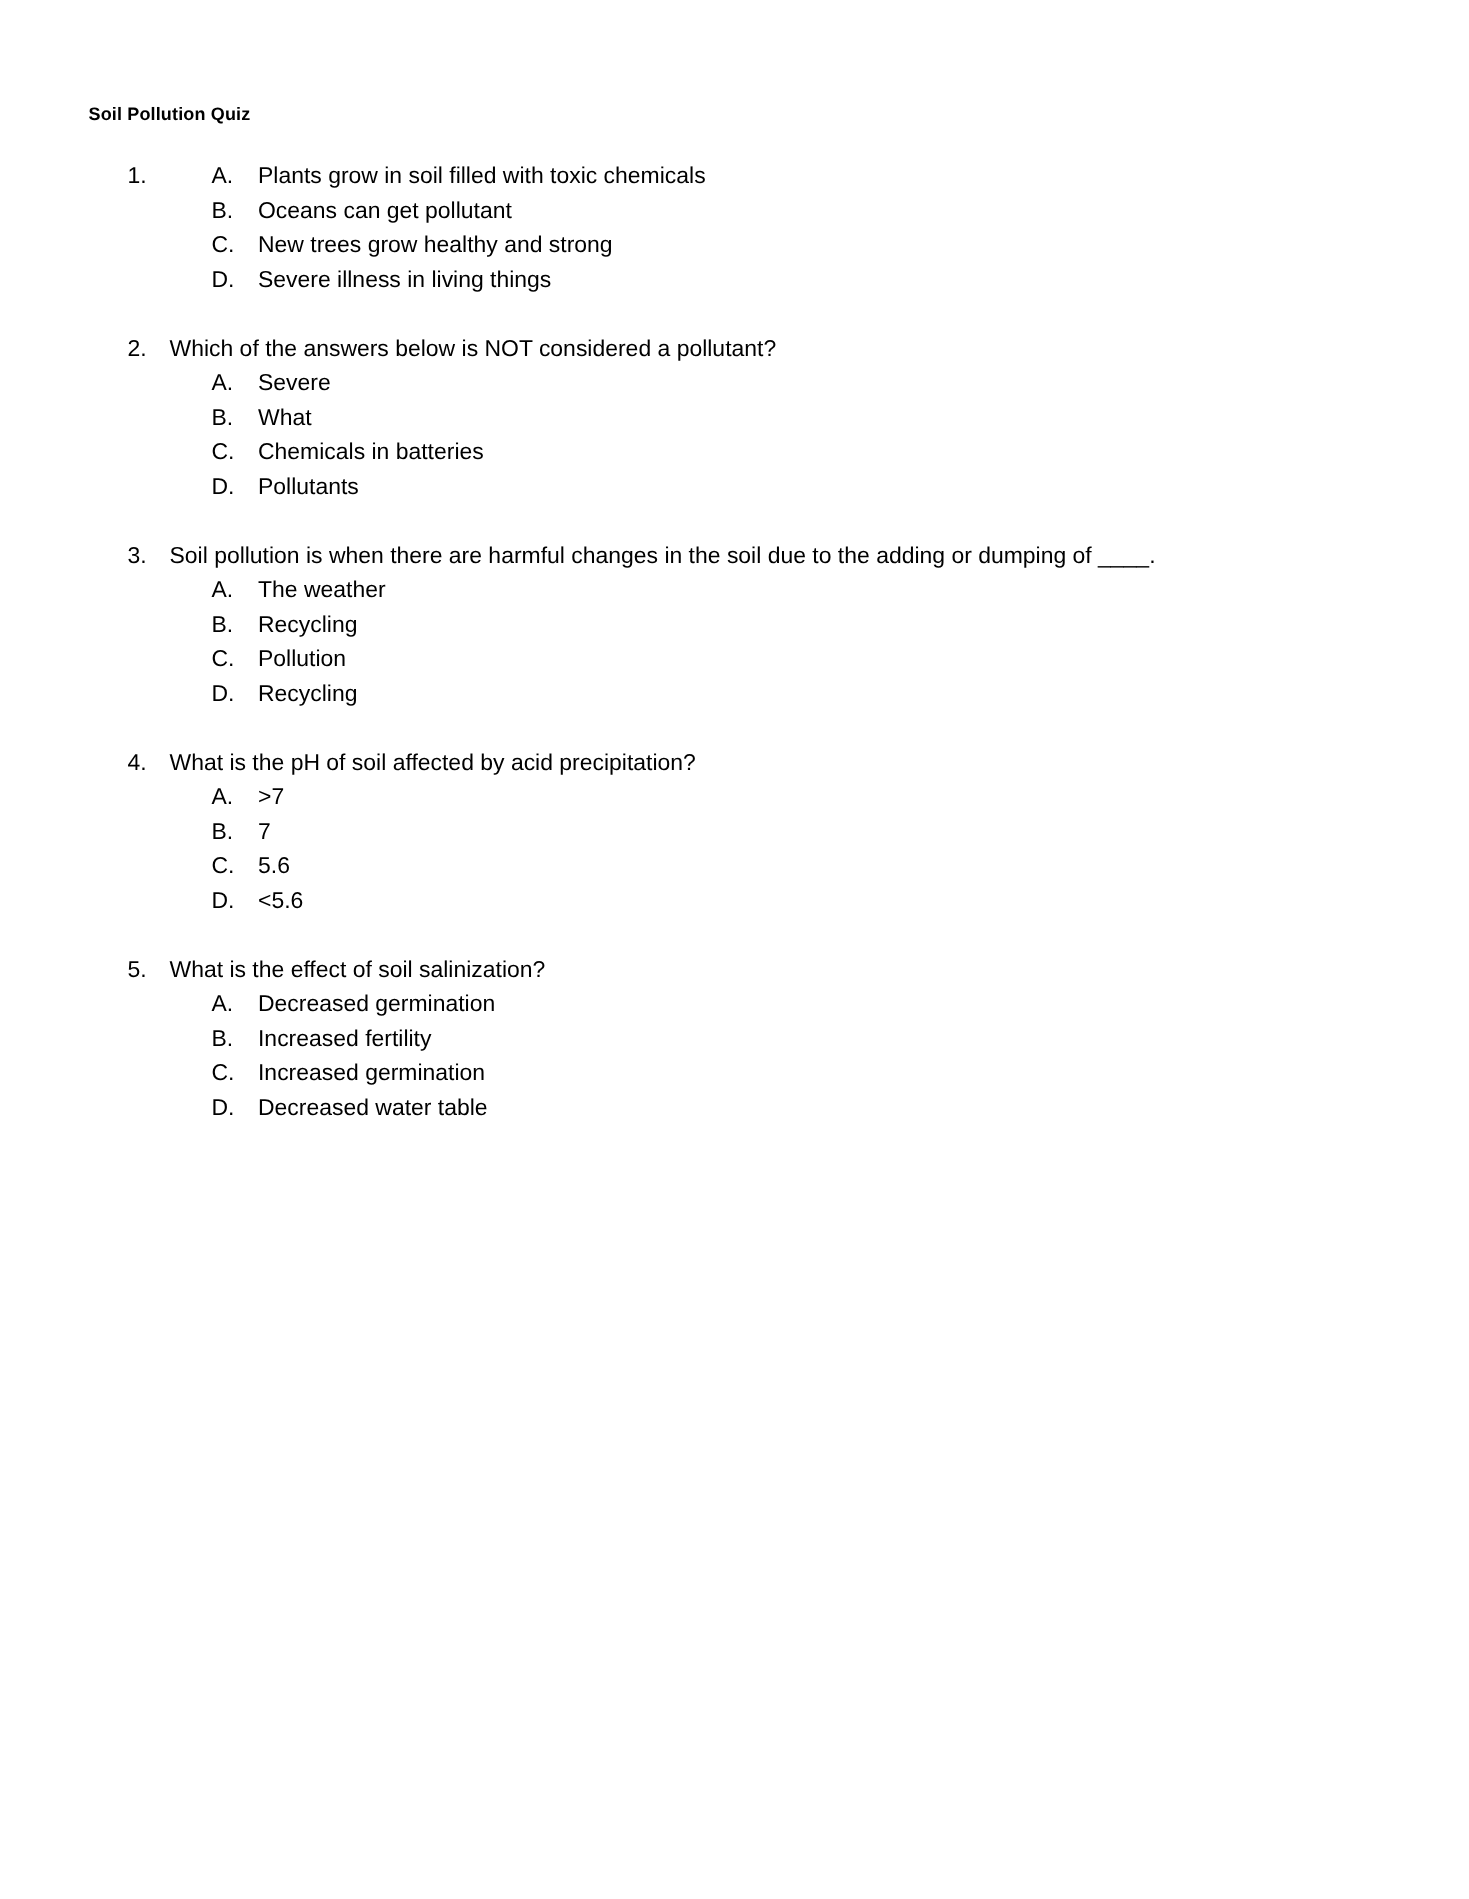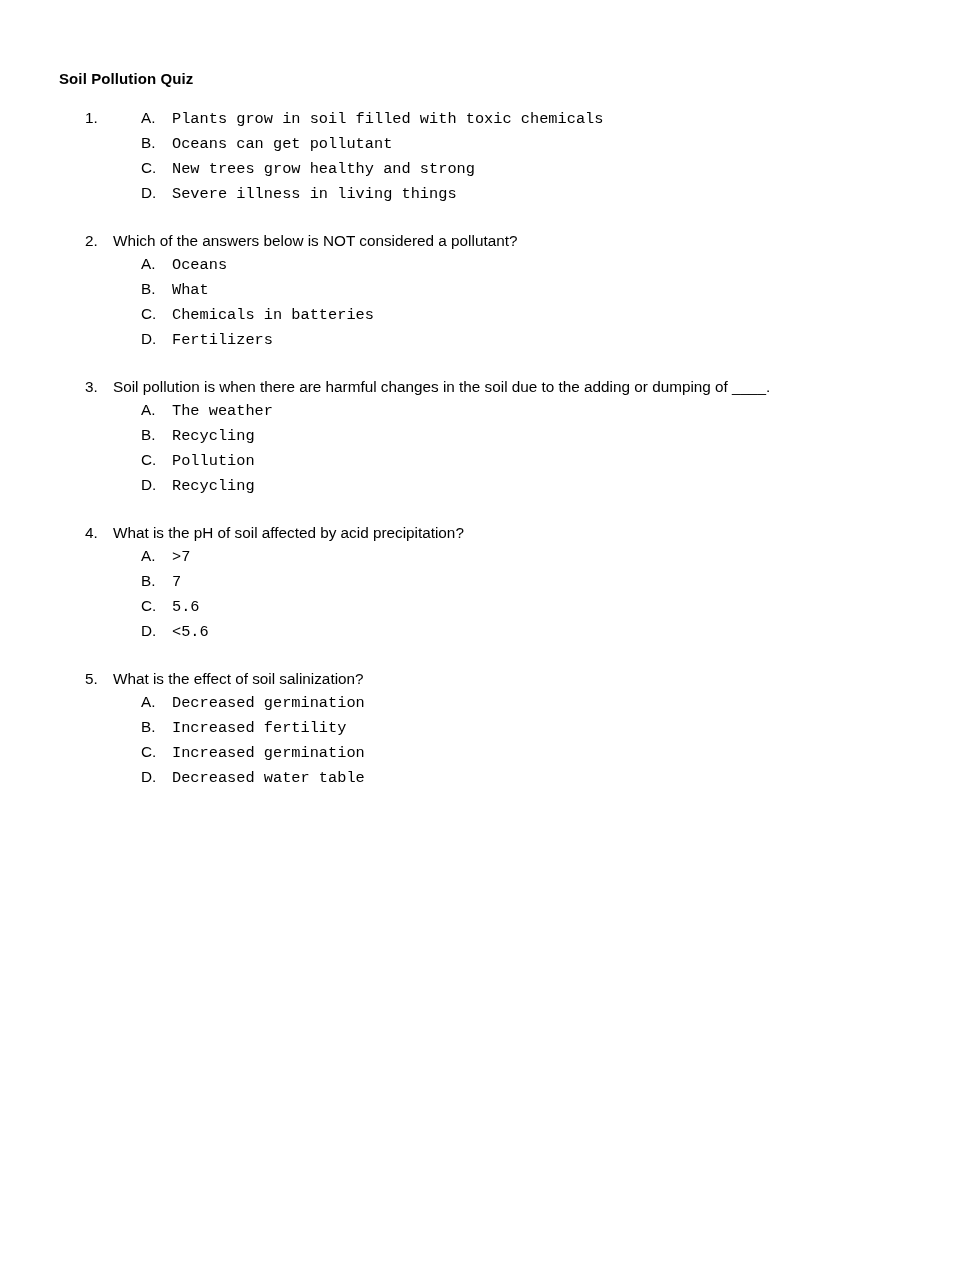"Soil Pollution Quiz" .doc-title { font-size: 15px -> 12px }
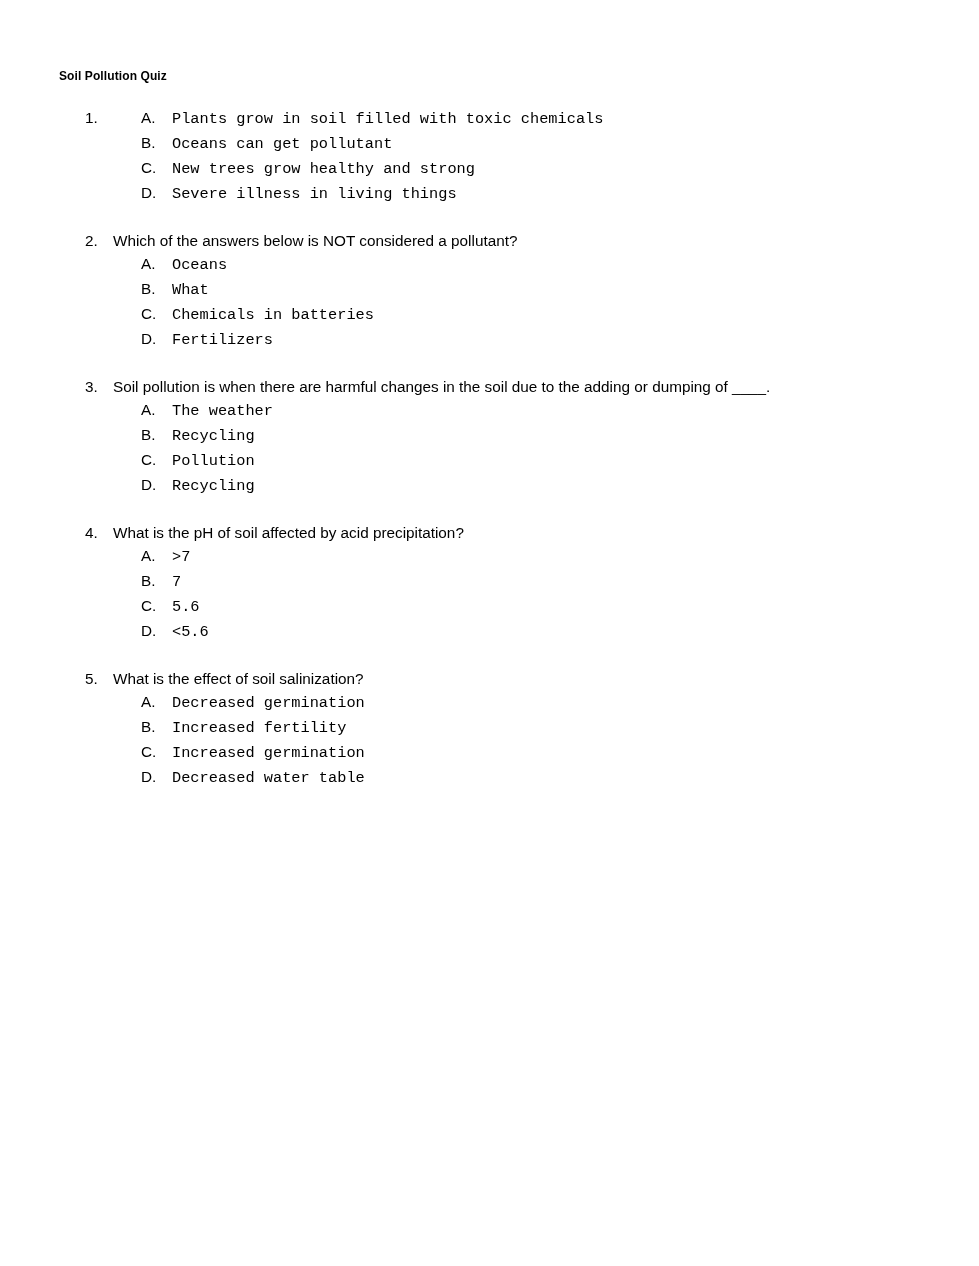"Plants grow in soil filled" .option-text { font-family: Liberation Mono, monospace -> none }
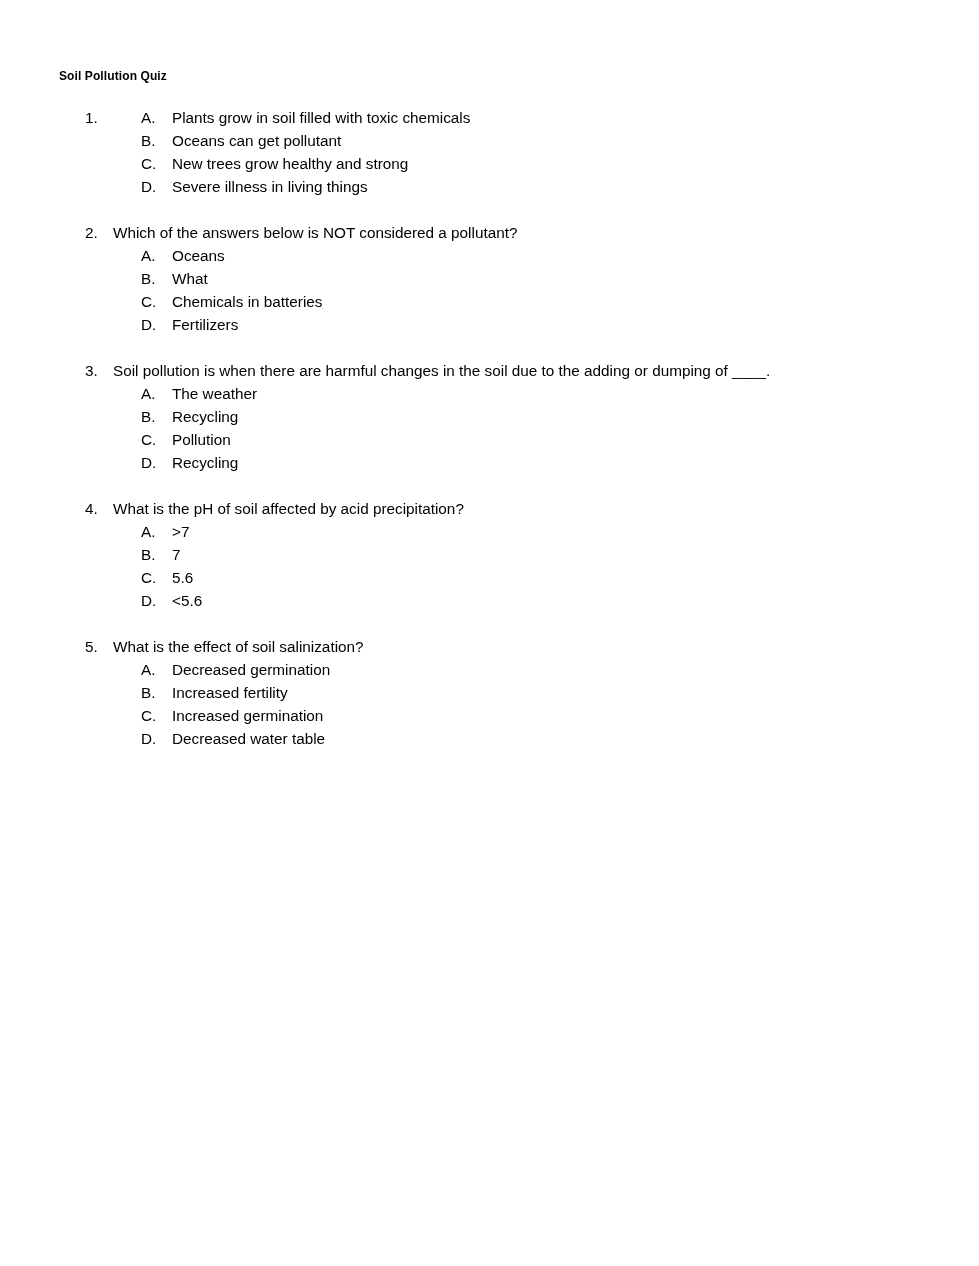"Oceans" span.option-text { text: Oceans -> Severe }
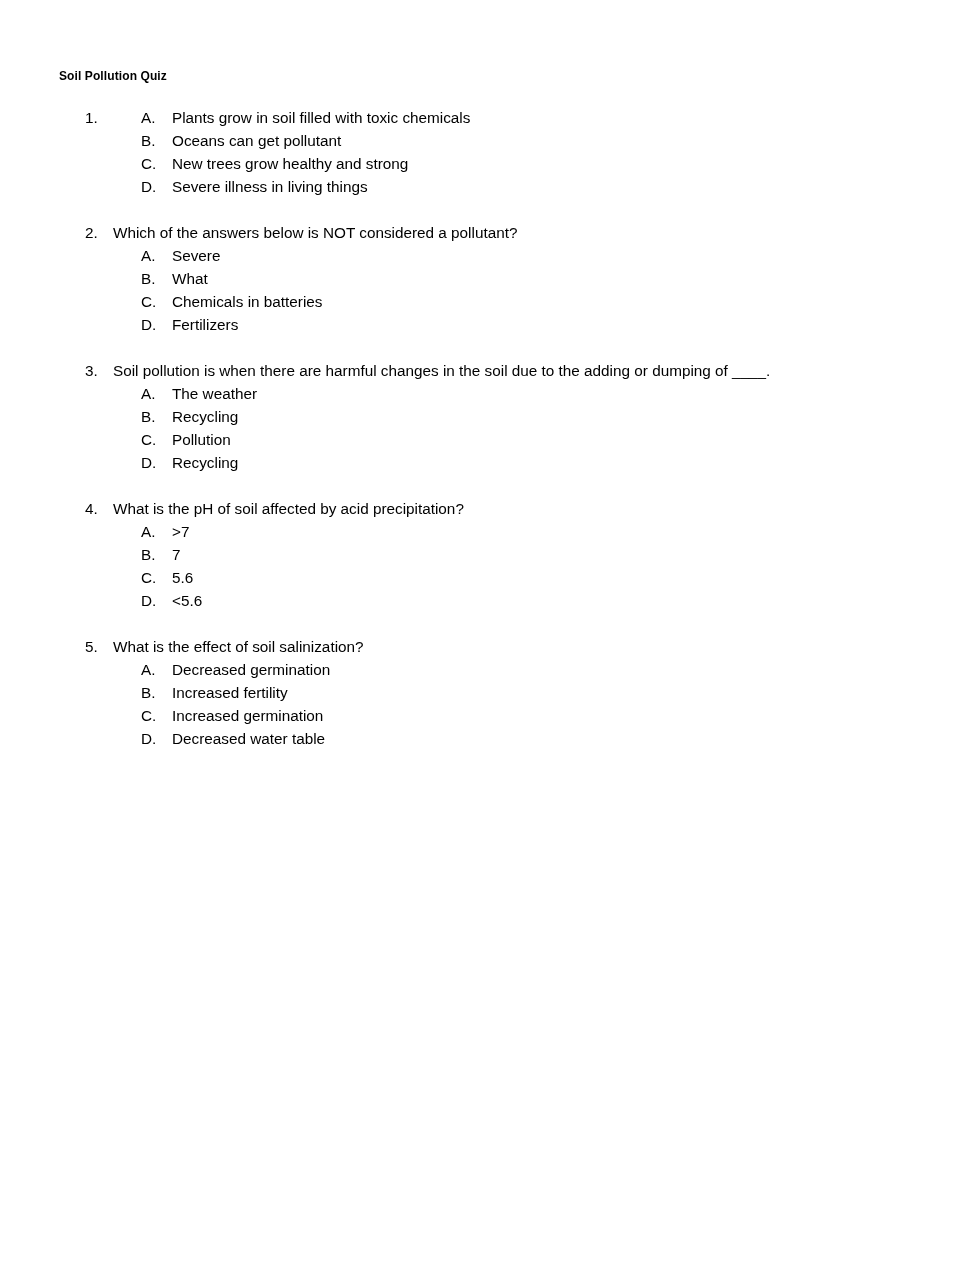"Fertilizers" span.option-text { text: Fertilizers -> Pollutants }
